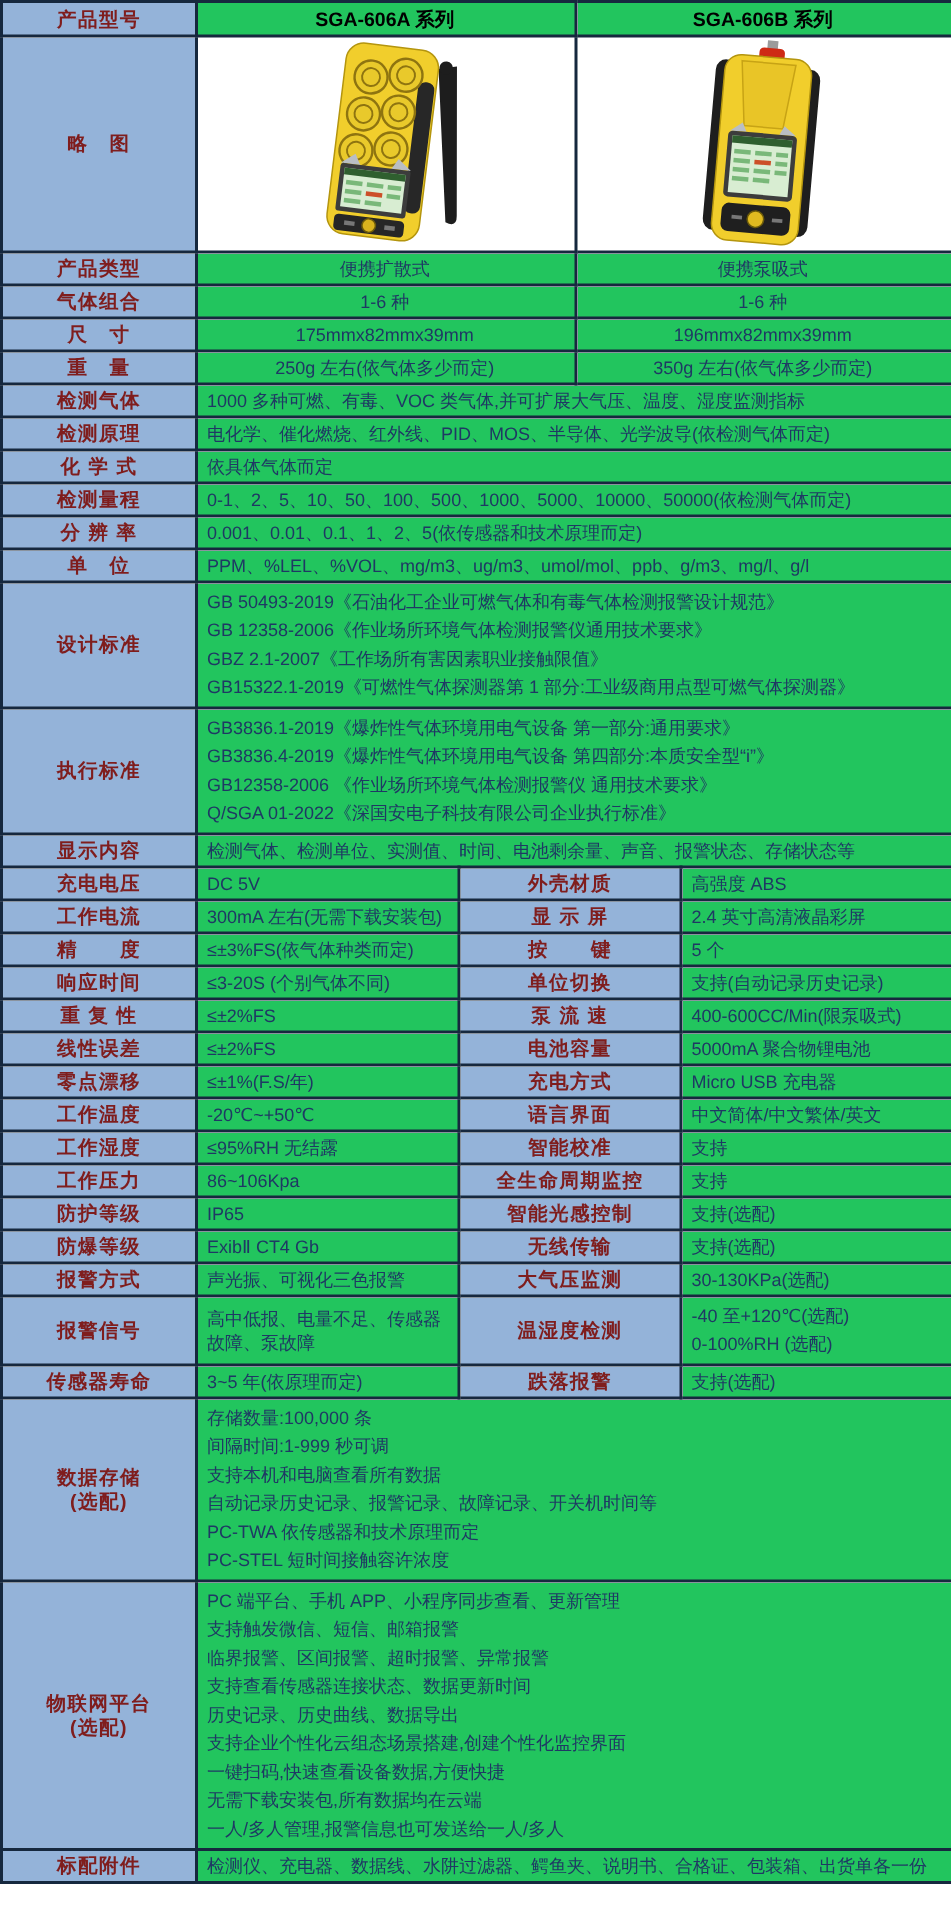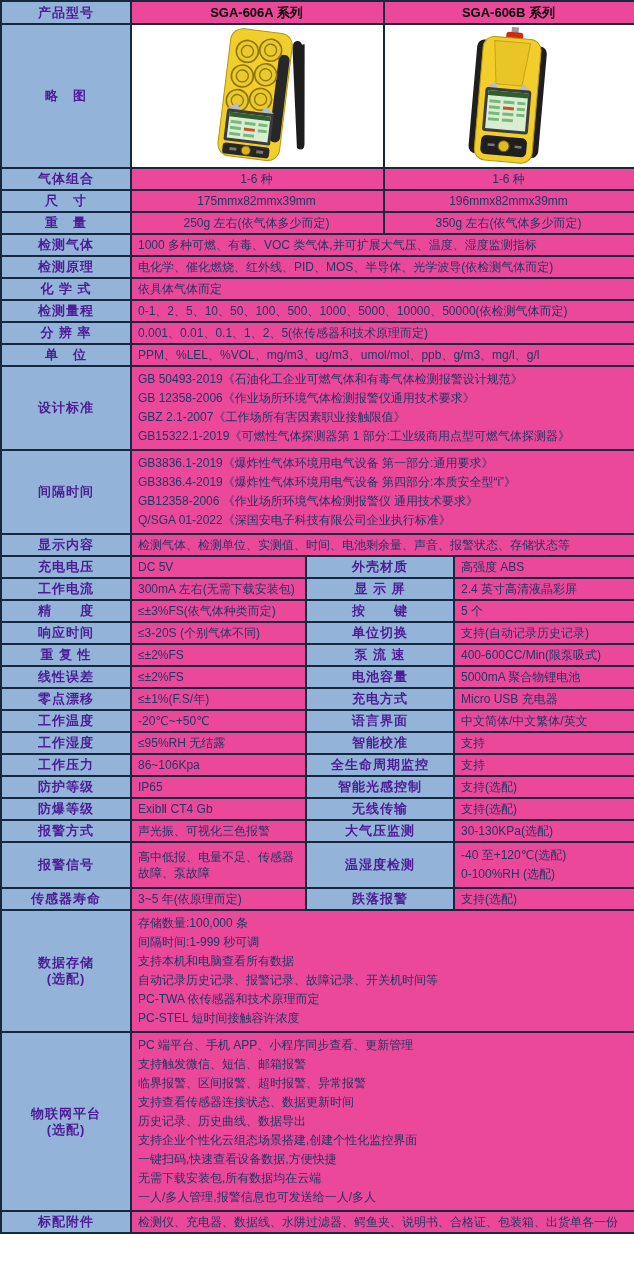"产品型号" td.lbl { color: #4c1d95 -> #7f1d1d }
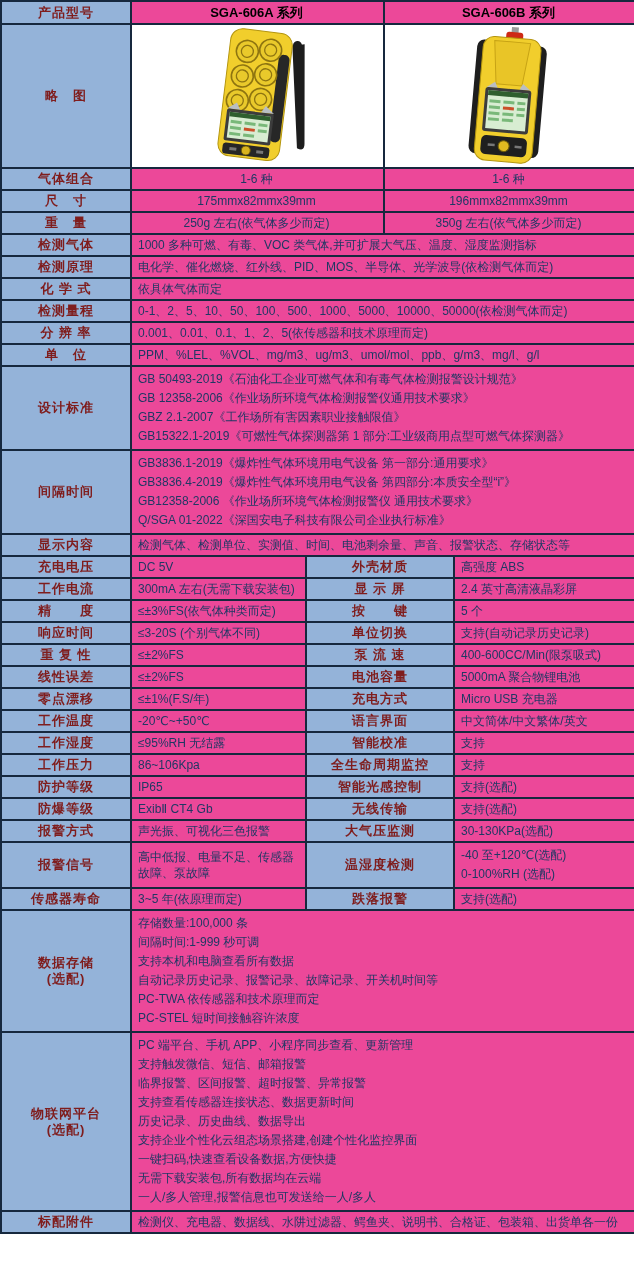"SGA-606A 系列" td.val { background: #ec4899 -> #22c55e }
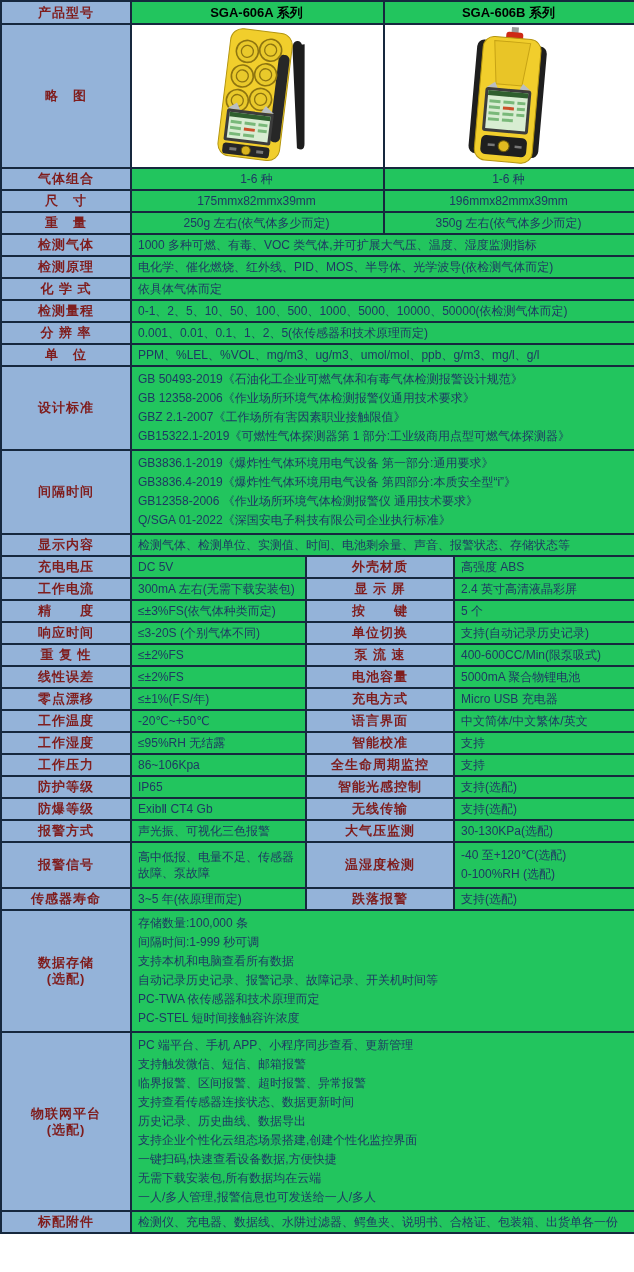"产品类型" tr { html: none -> <tr> <td>产品类型</td> <td>便携扩散式</td> <td>便携泵吸式</td> </tr> }
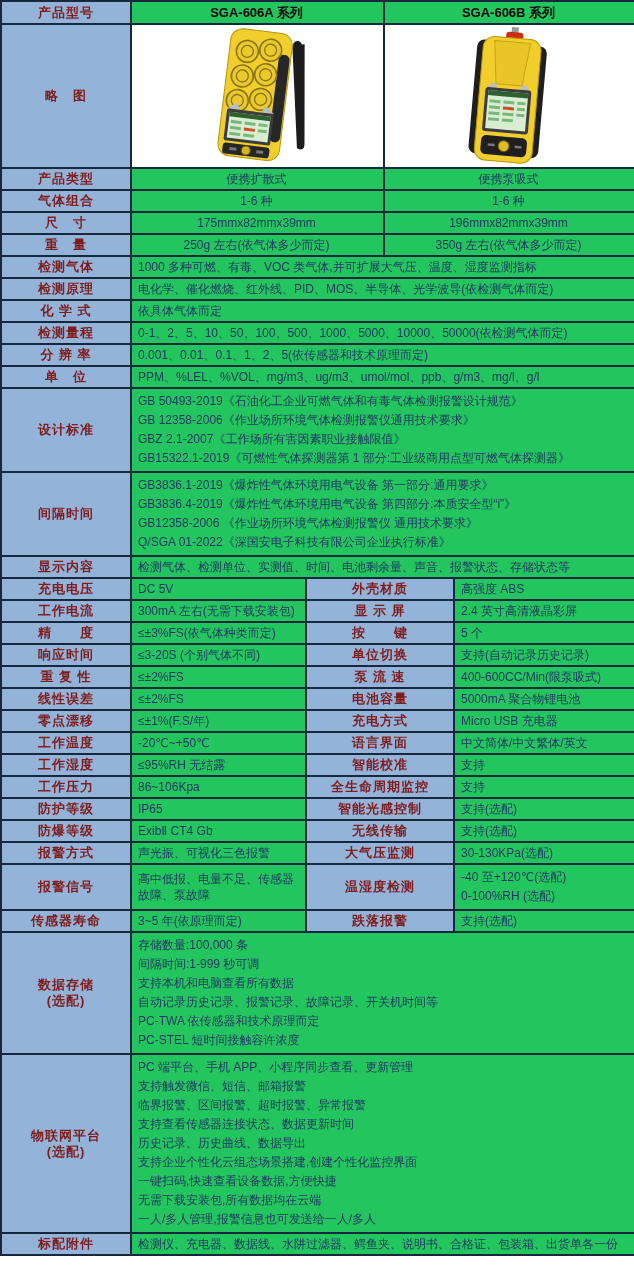"间隔时间" td.lbl { text: 间隔时间 -> 执行标准 }
